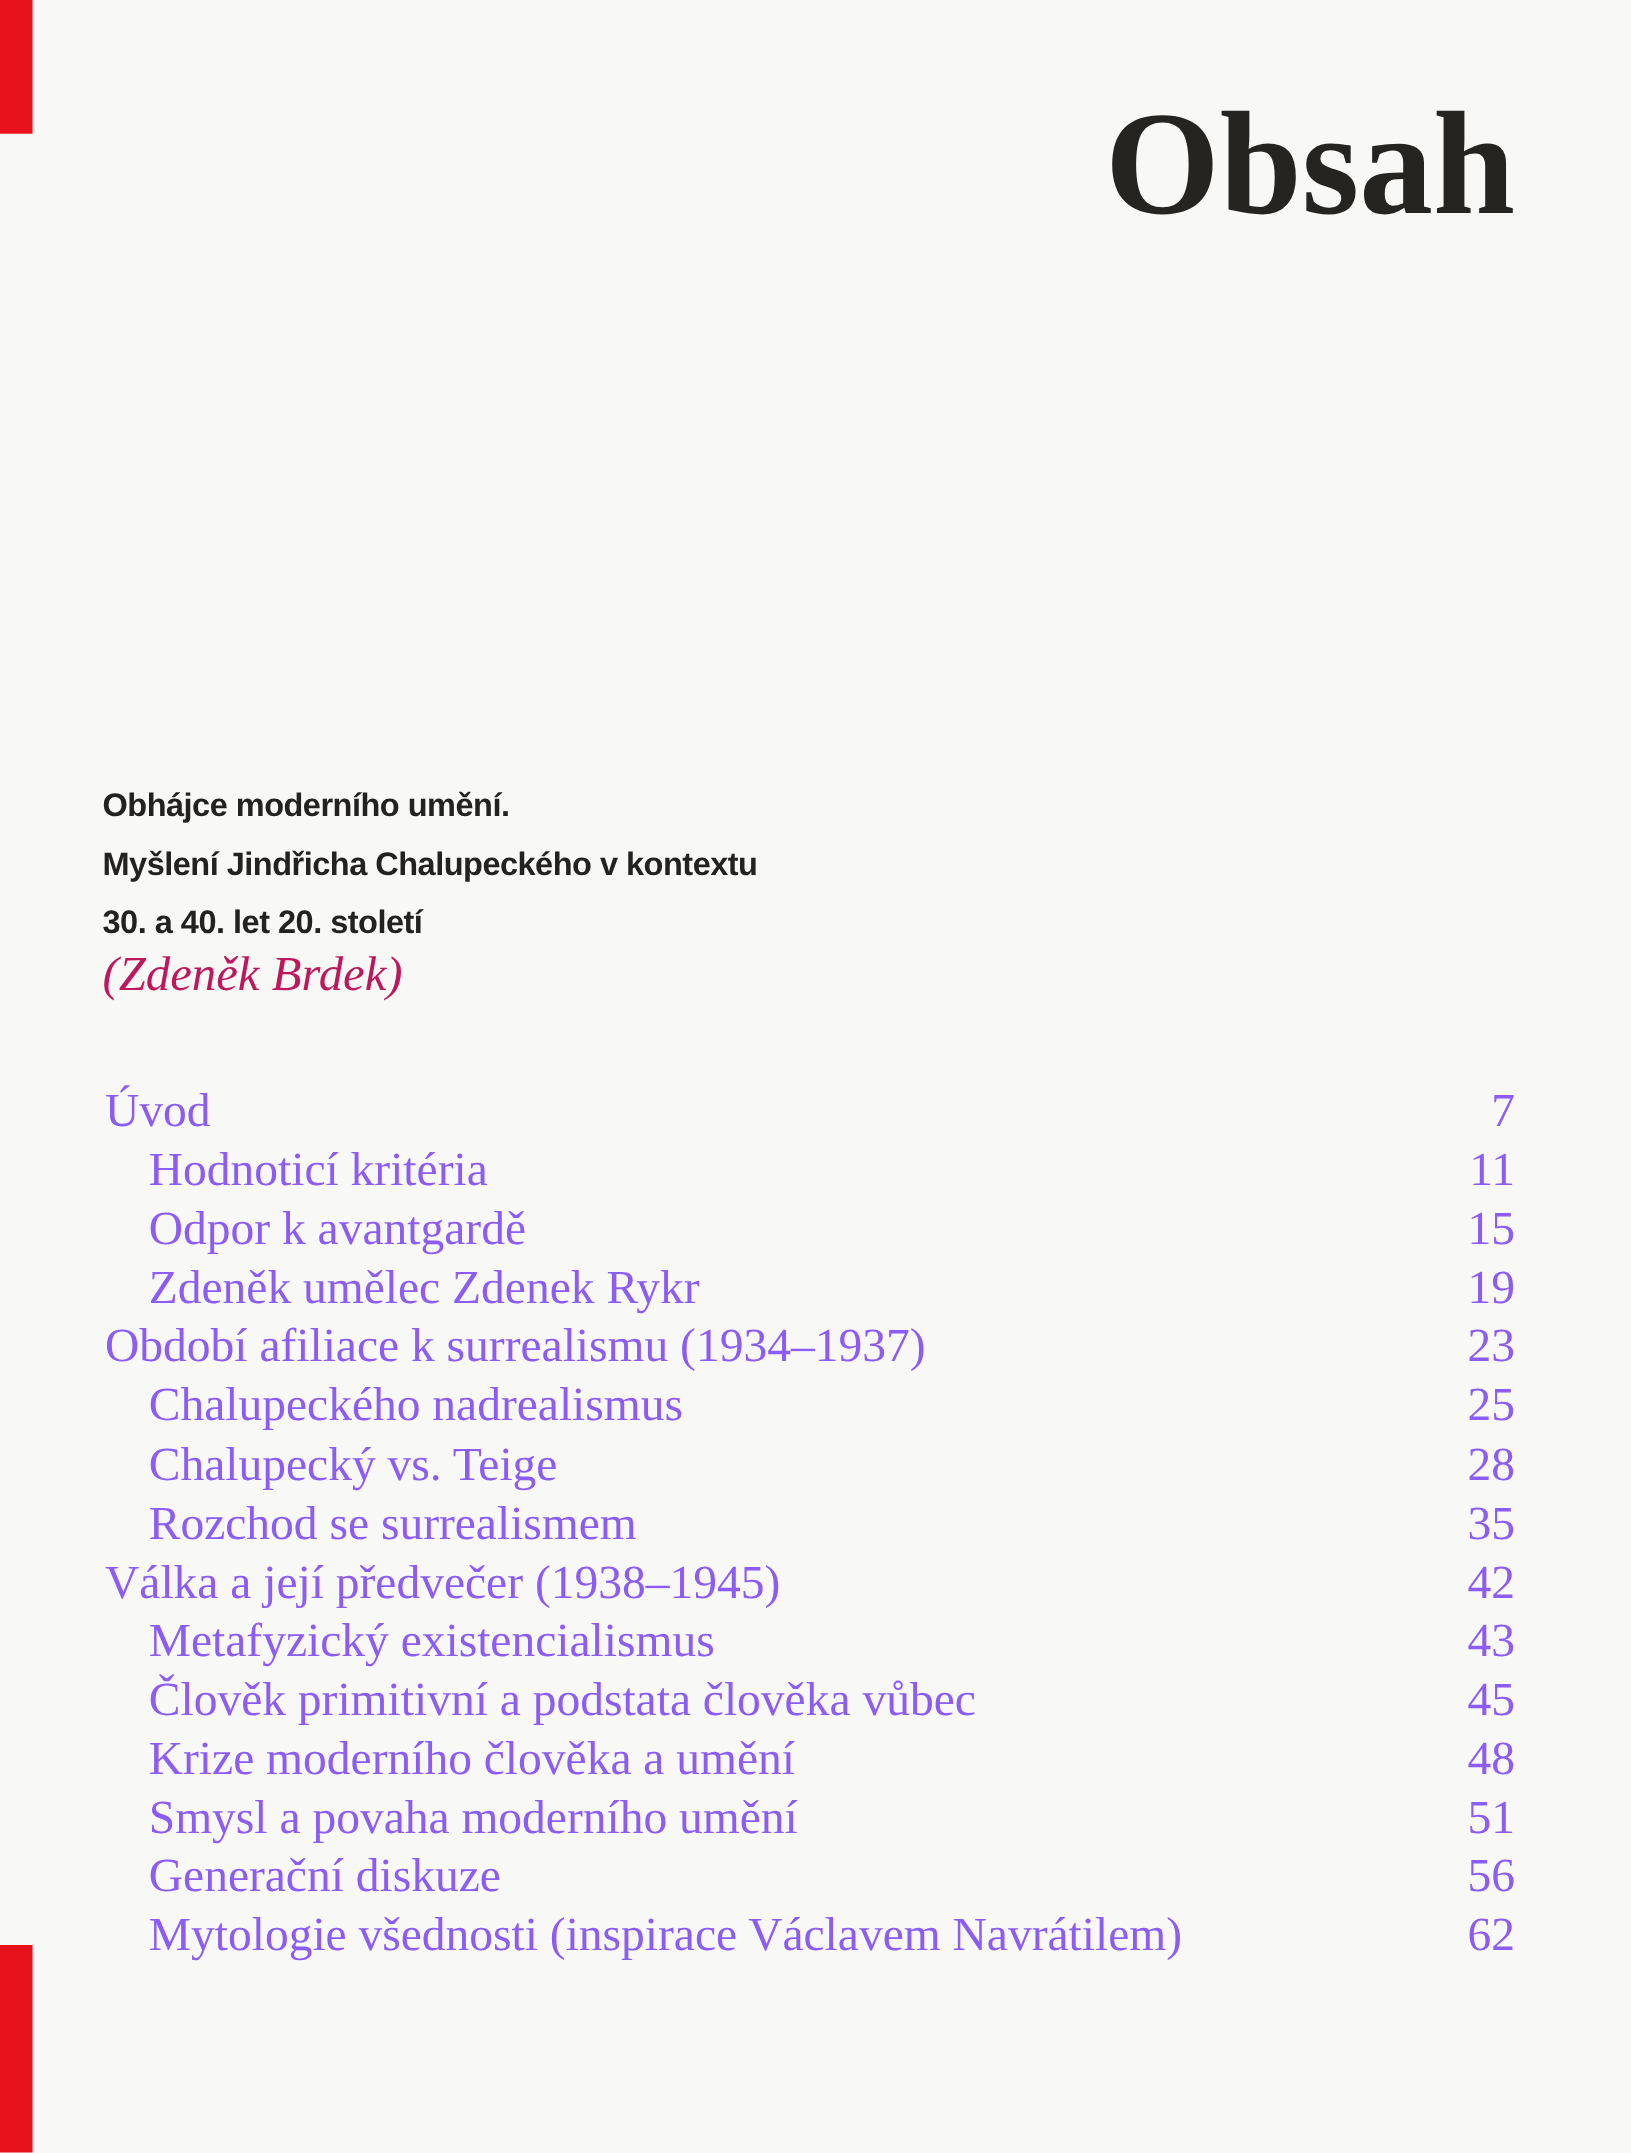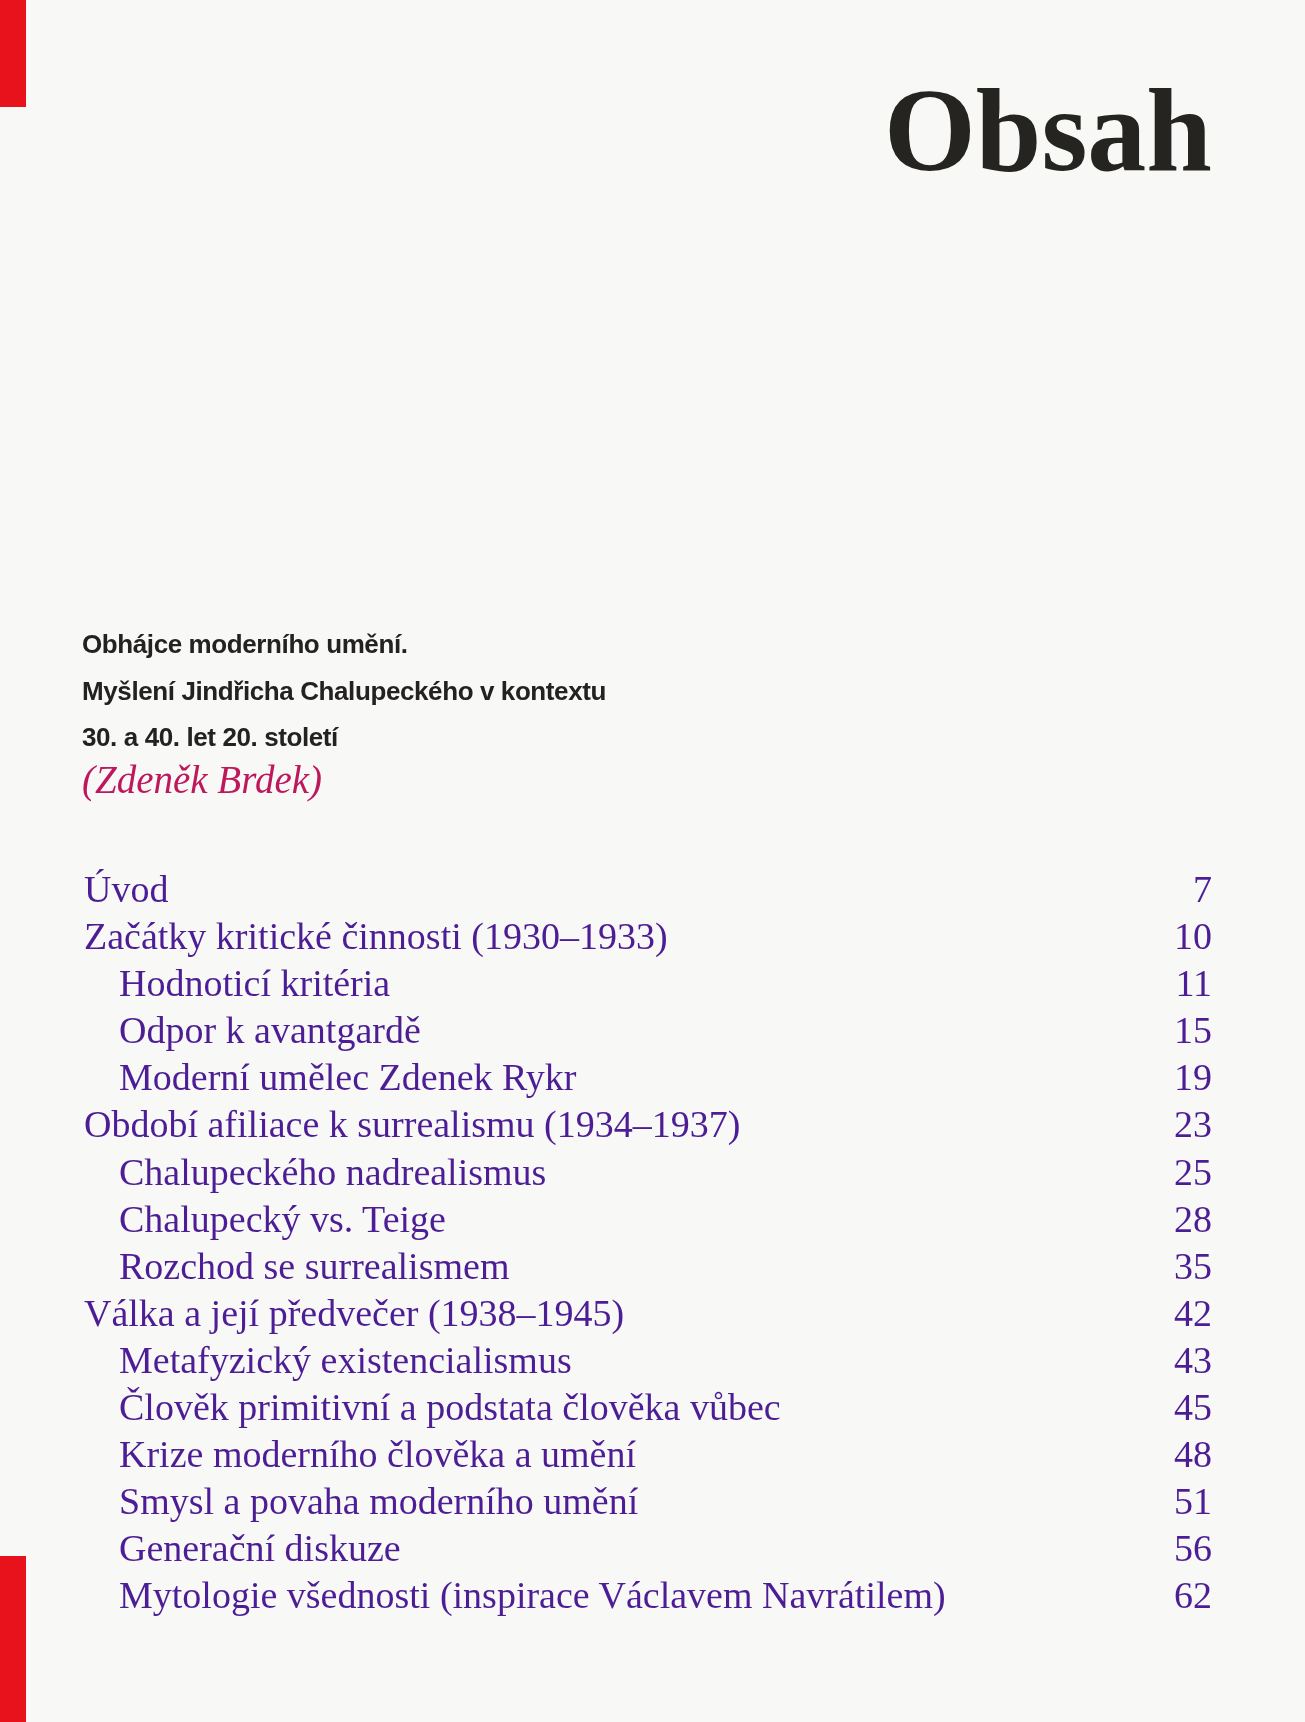"Úvod" .toc { color: #4c1d95 -> #8b5cf6 }
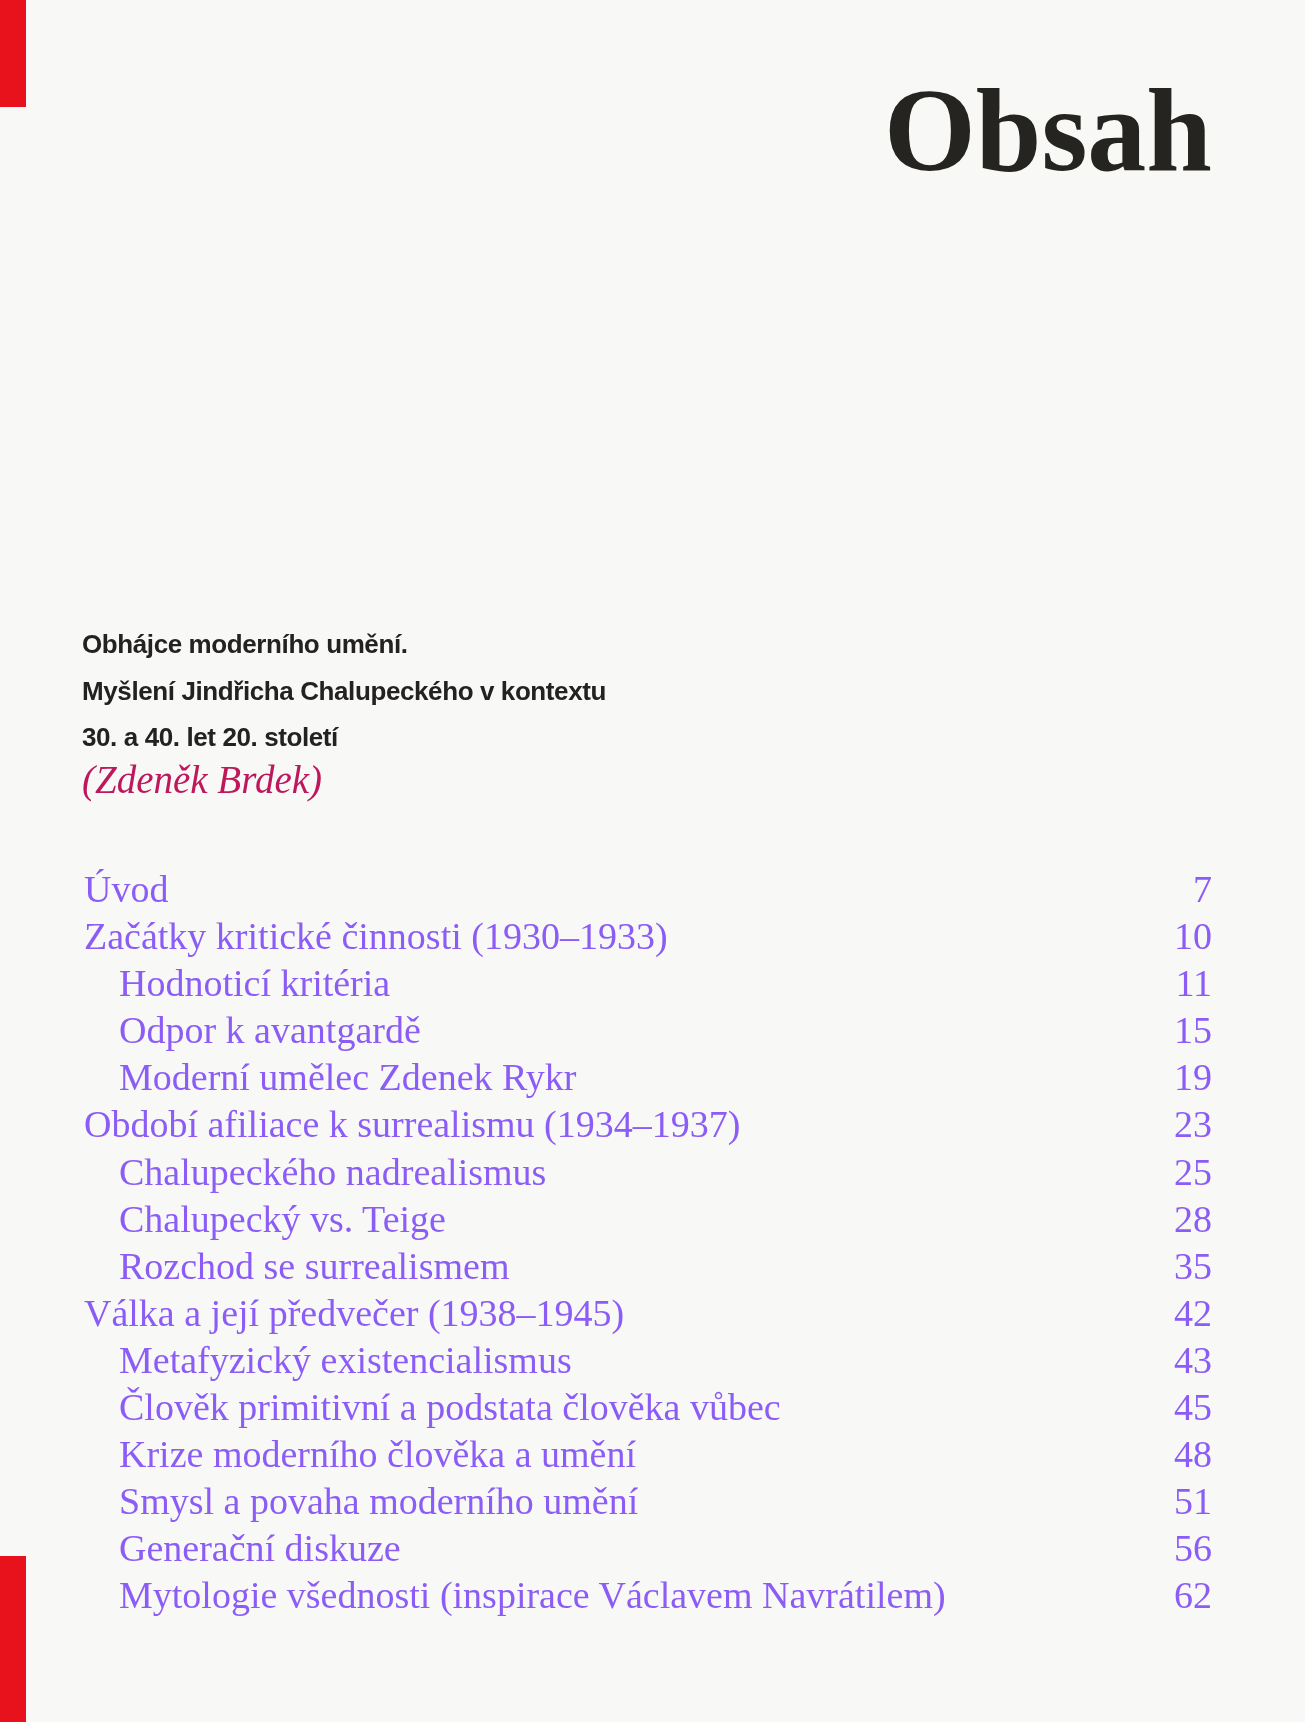"Začátky kritické činnosti (1930–1933)" div.toc-row { html: <div> <span>Začátky kritické činnosti (1930–1933)</span> <span>10</span> </div> -> none }
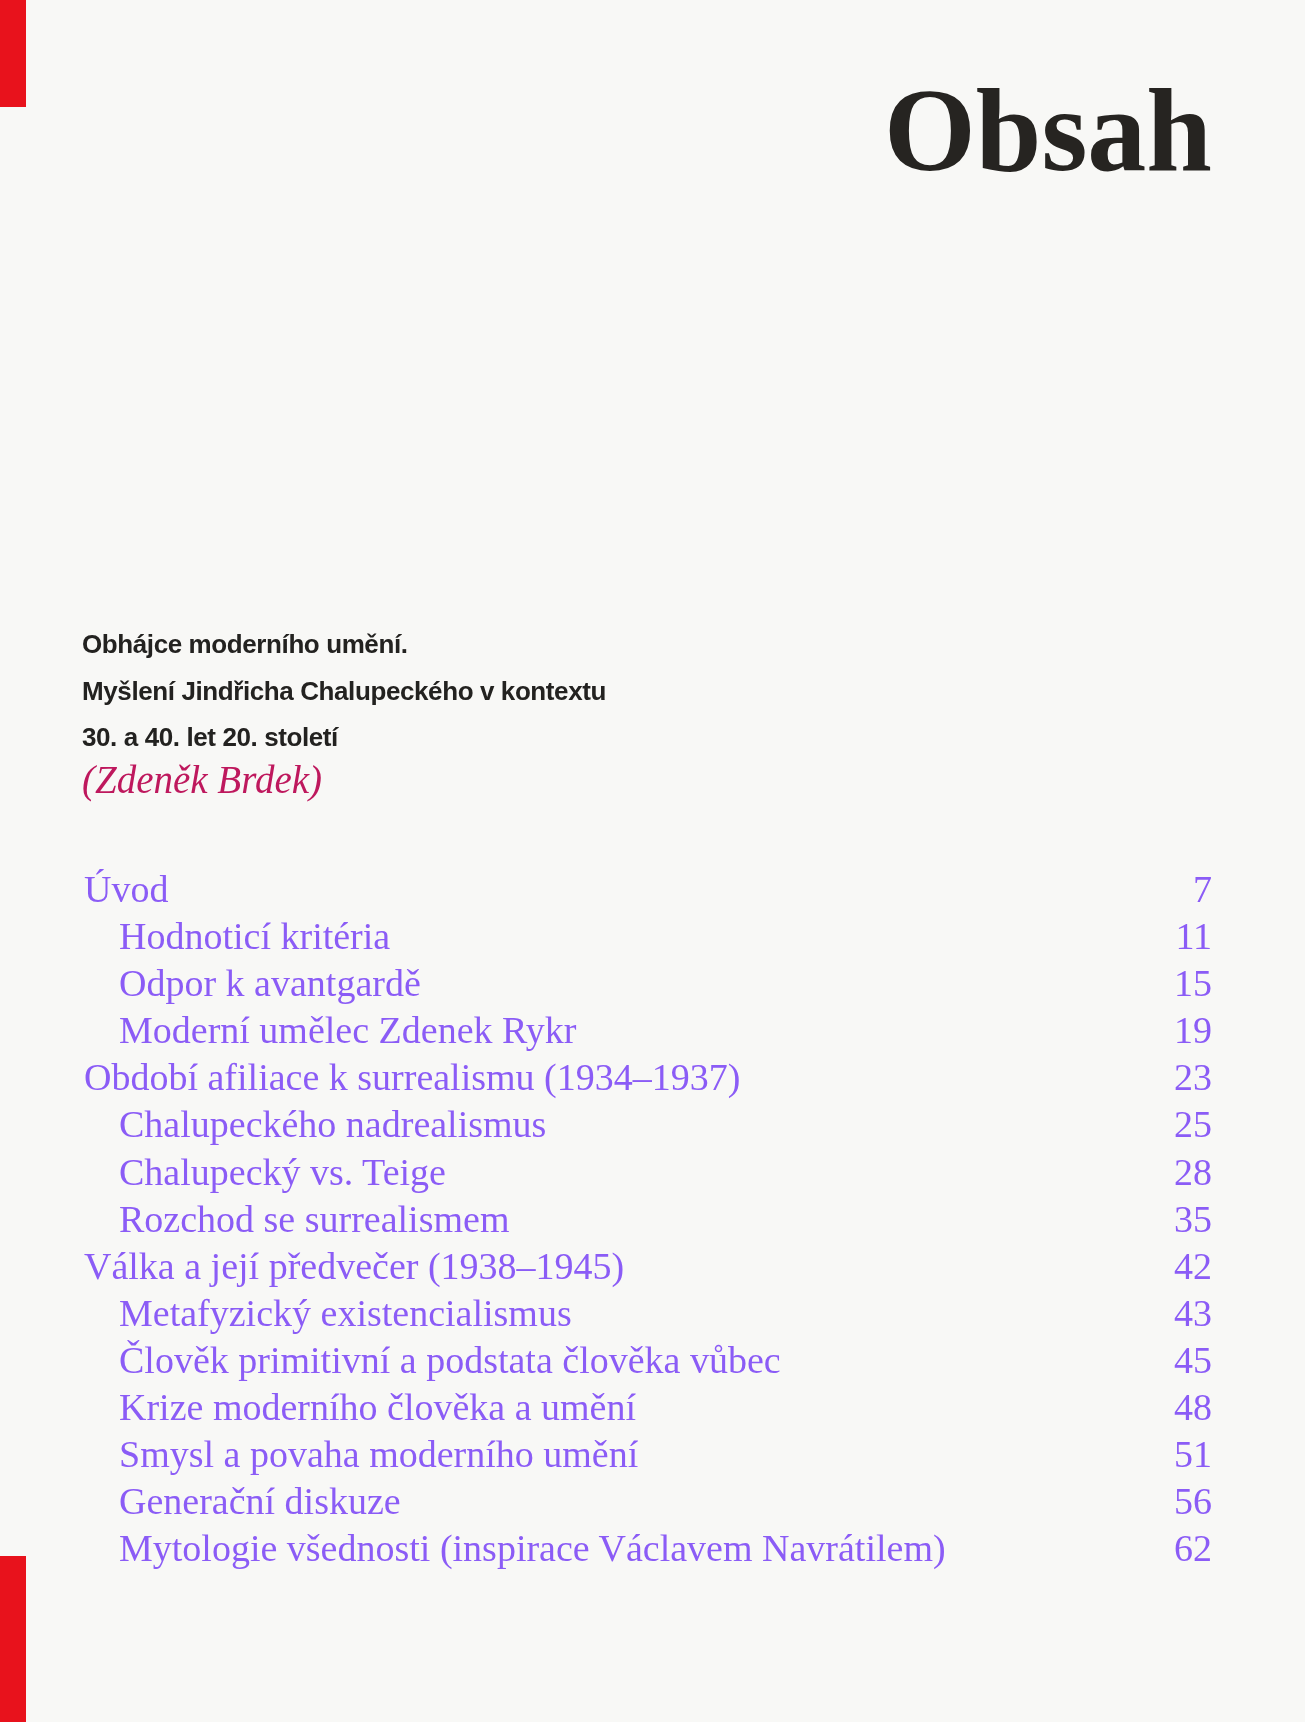"Moderní umělec Zdenek Rykr" span.label { text: Moderní -> Zdeněk }
